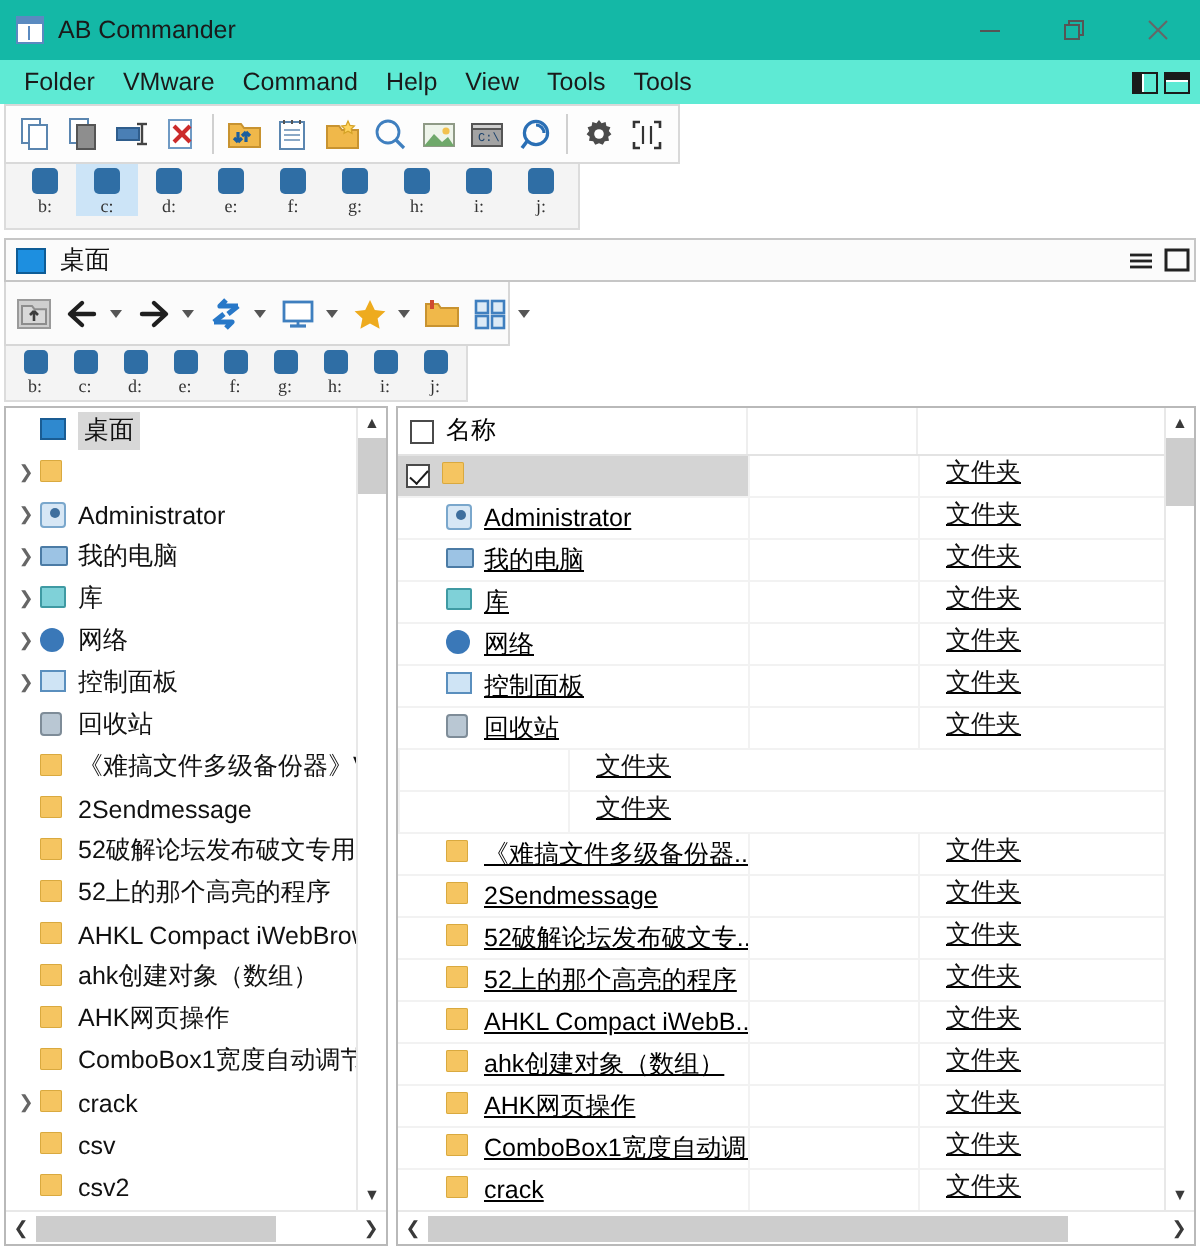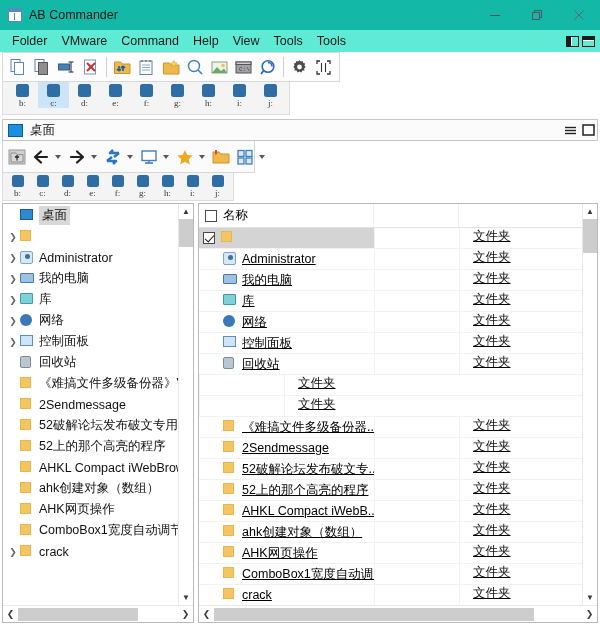"csv" div.tnode { html: none -> <div> <span></span> <span><span></span></span> <span>csv</span> </div> }
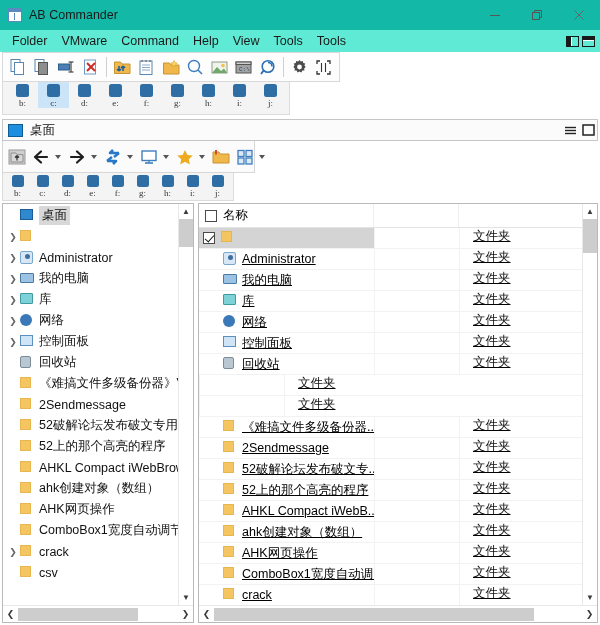"csv2" div.tnode { html: none -> <div> <span></span> <span><span></span></span> <span>csv2</span> </div> }
